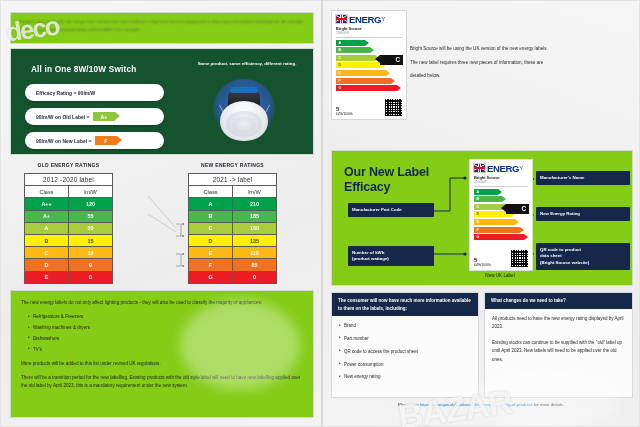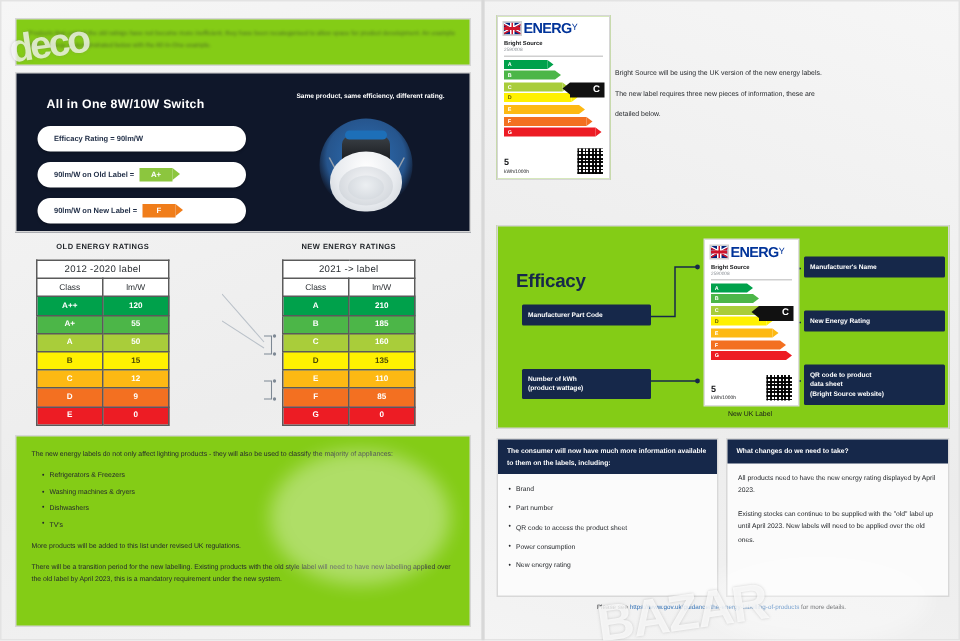"All in One 8W/10W Switch" .navy { background: #0f172a -> #14532d }
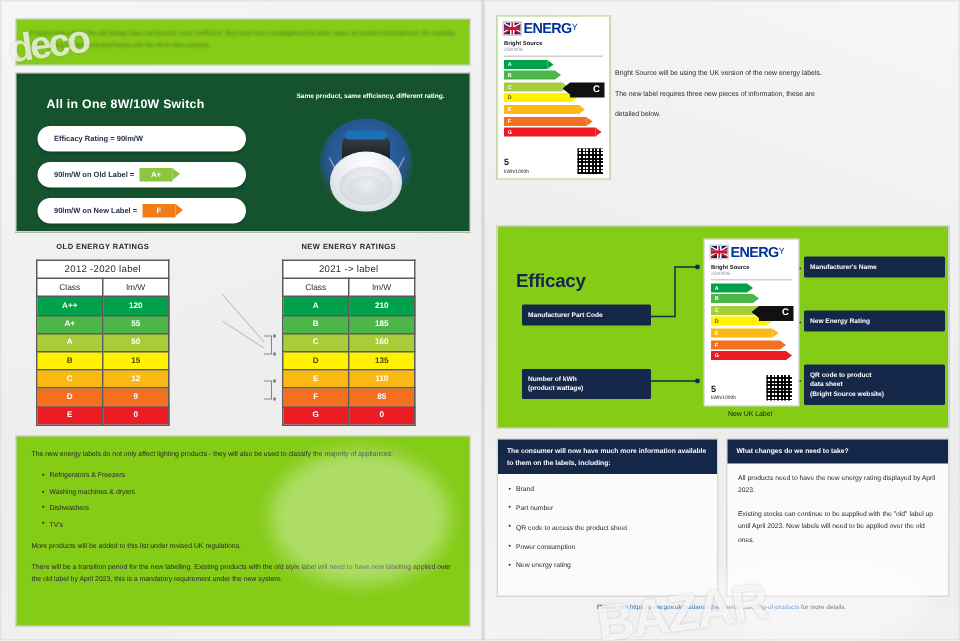"Our New Label" span { html: none -> <span>Our New Label</span> }
